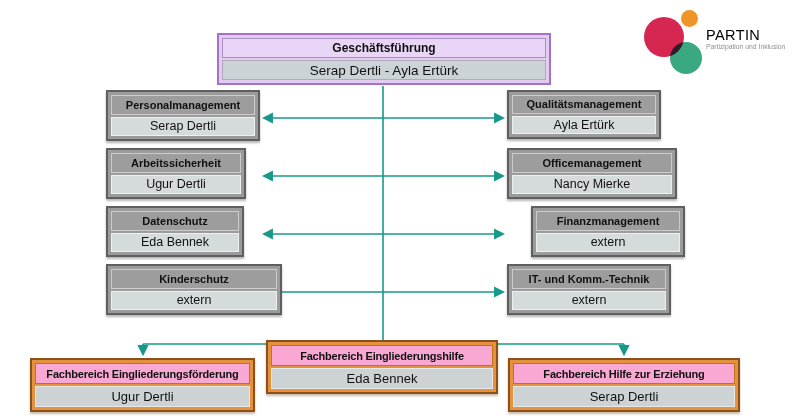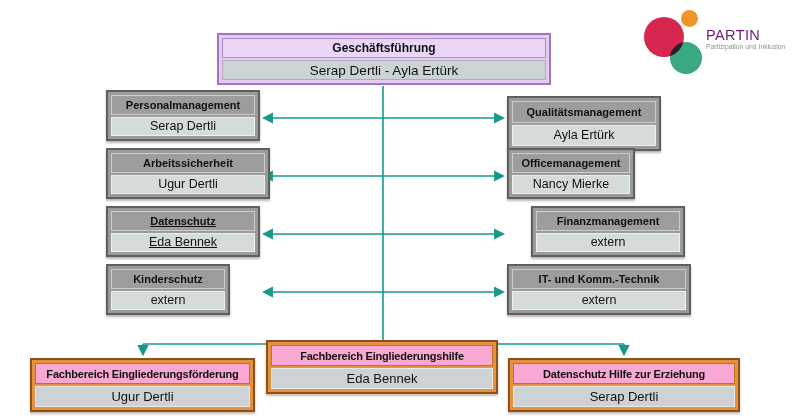"PARTIN" .brand { color: #701a75 -> #000000 }
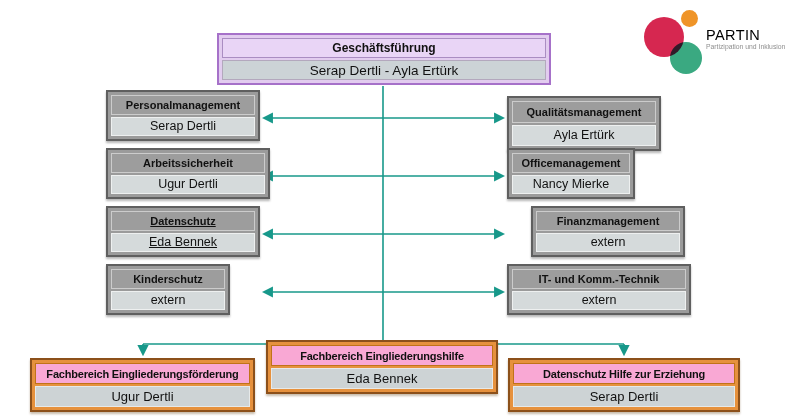"Qualitätsmanagement" div.node { height: 55px -> 49px; top: 96px -> 90px }
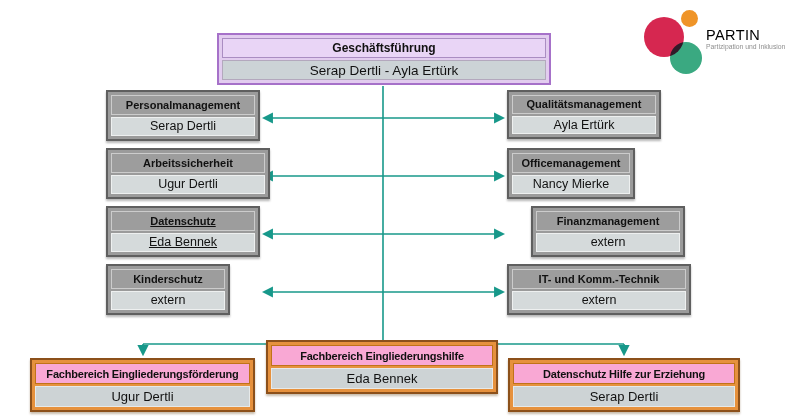"Arbeitssicherheit" div.node { width: 164px -> 140px }
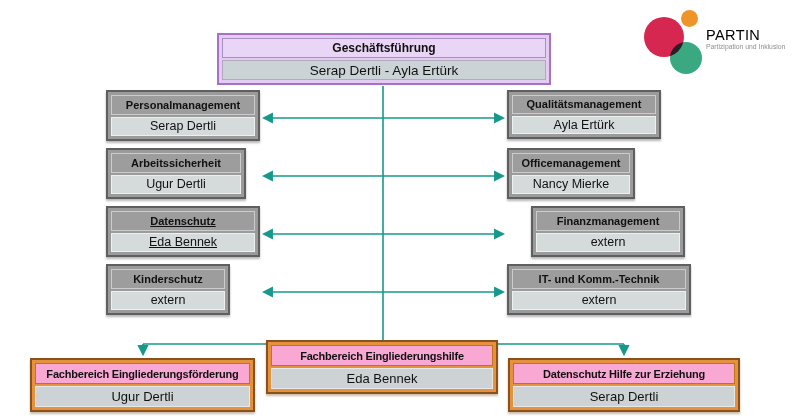"Officemanagement" div.node { width: 128px -> 170px }
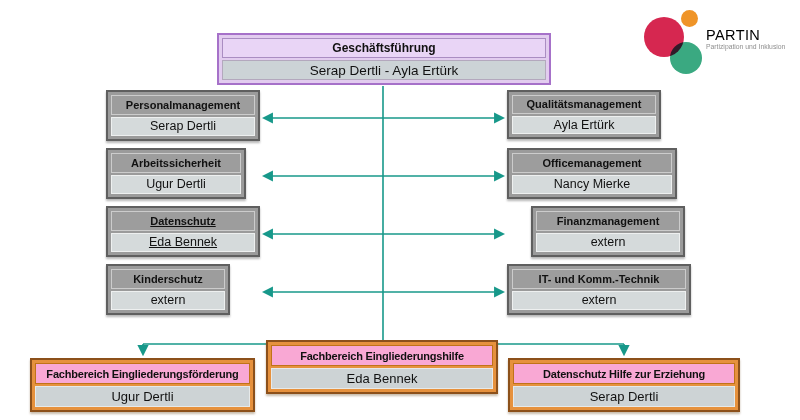"Datenschutz" div.node { text-decoration: underline -> none; width: 154px -> 138px }
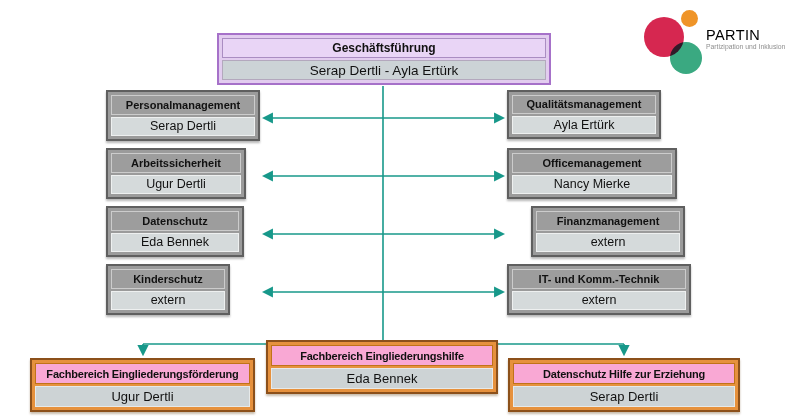"Kinderschutz" div.node { width: 124px -> 176px }
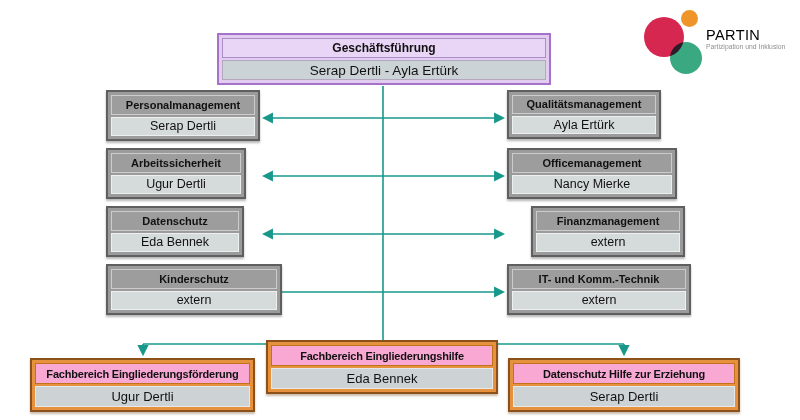"IT- und Komm.-Technik" div.node { width: 184px -> 164px }
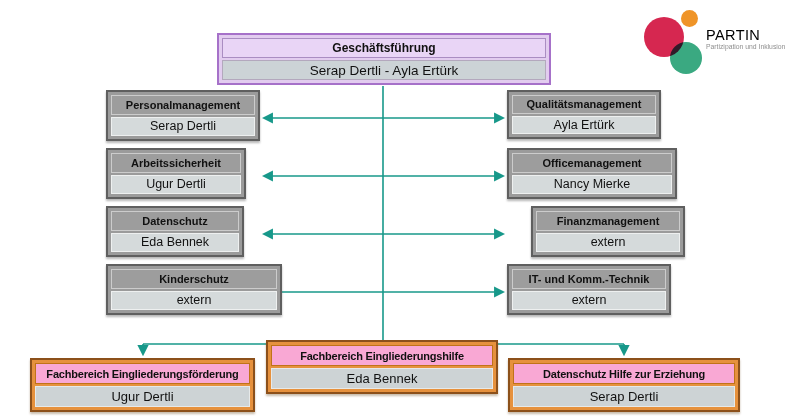"Datenschutz Hilfe zur Erziehung" div.hdr { text: Datenschutz -> Fachbereich }
